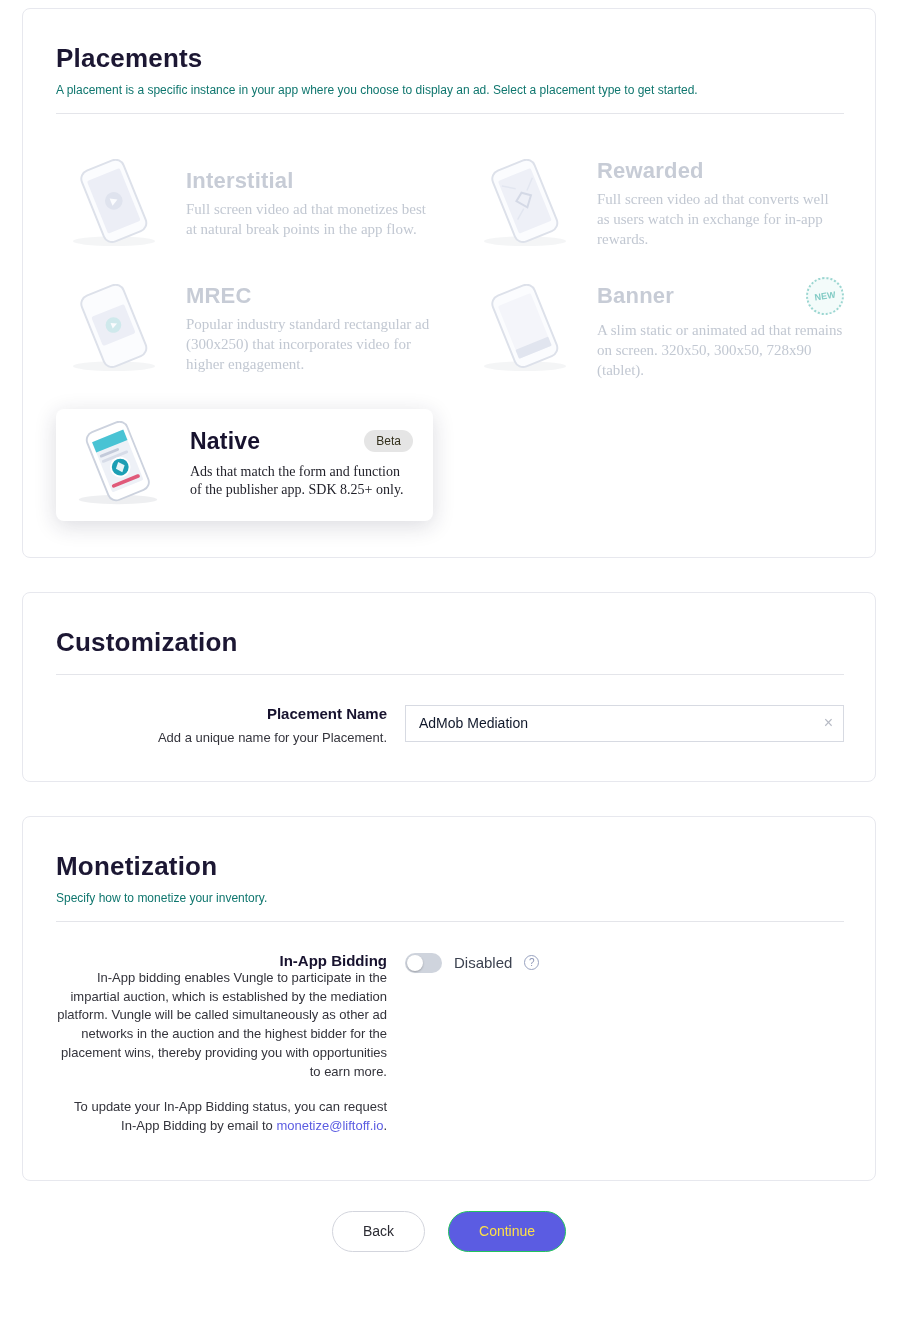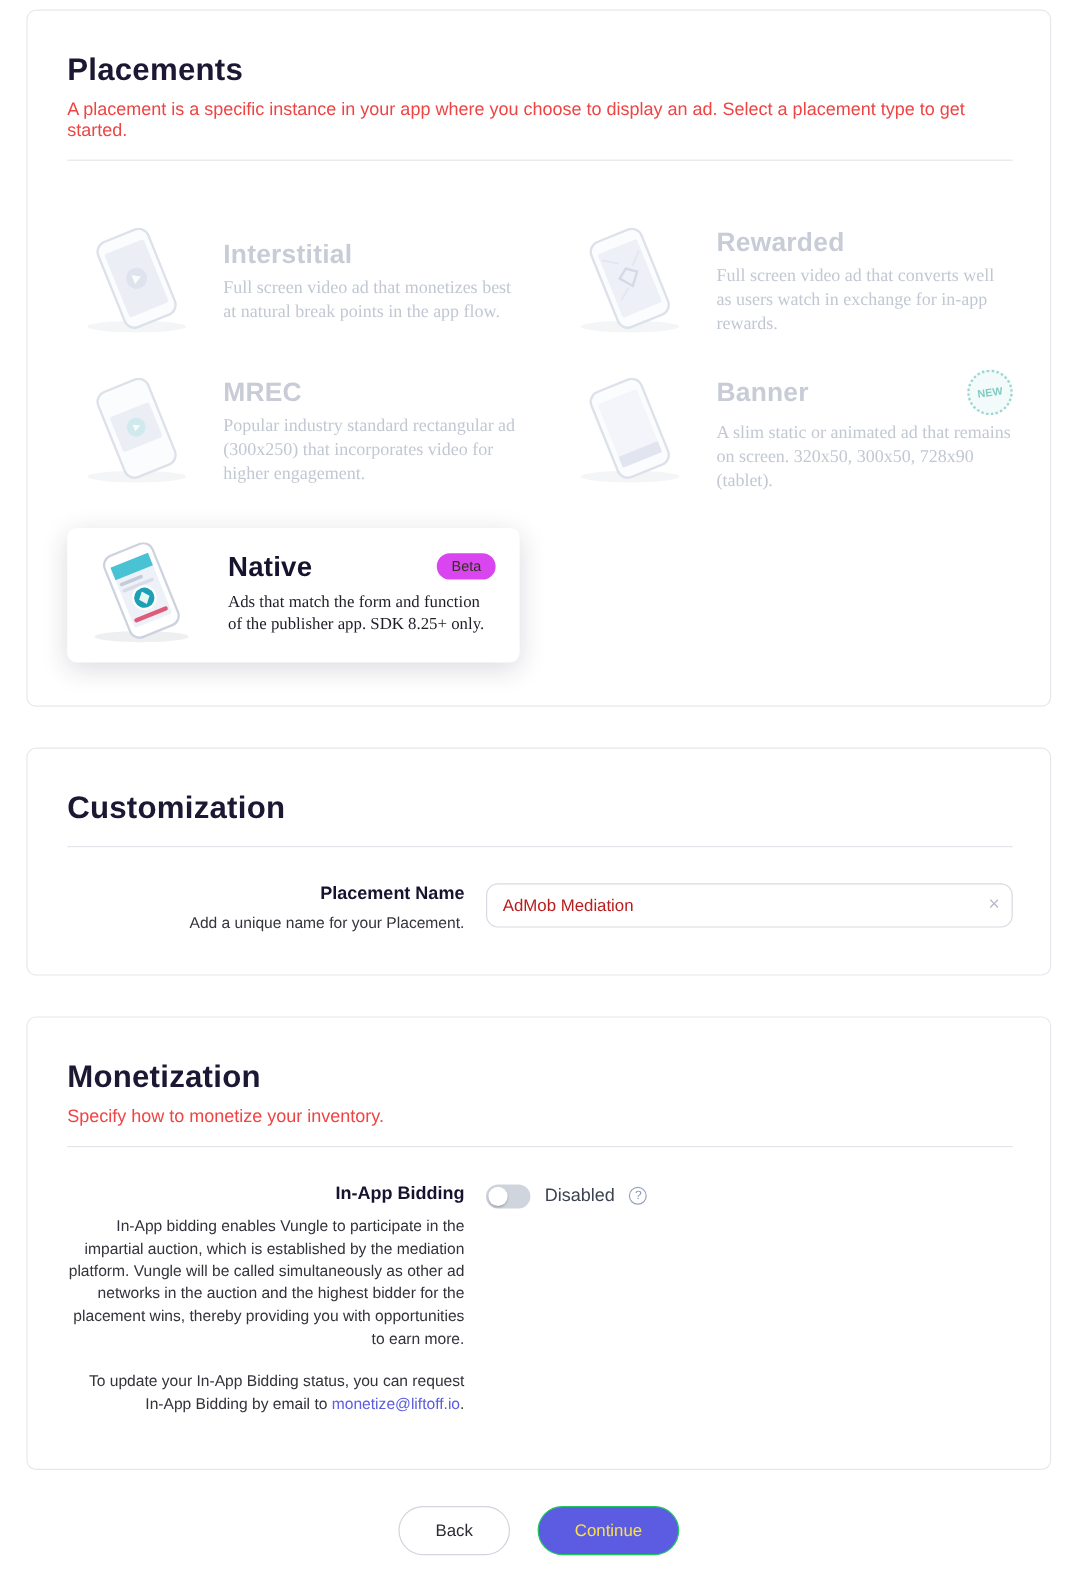"A placement is a specific" .card-sub { color: #ef4444 -> #0f766e; font-size: 15px -> 12px }
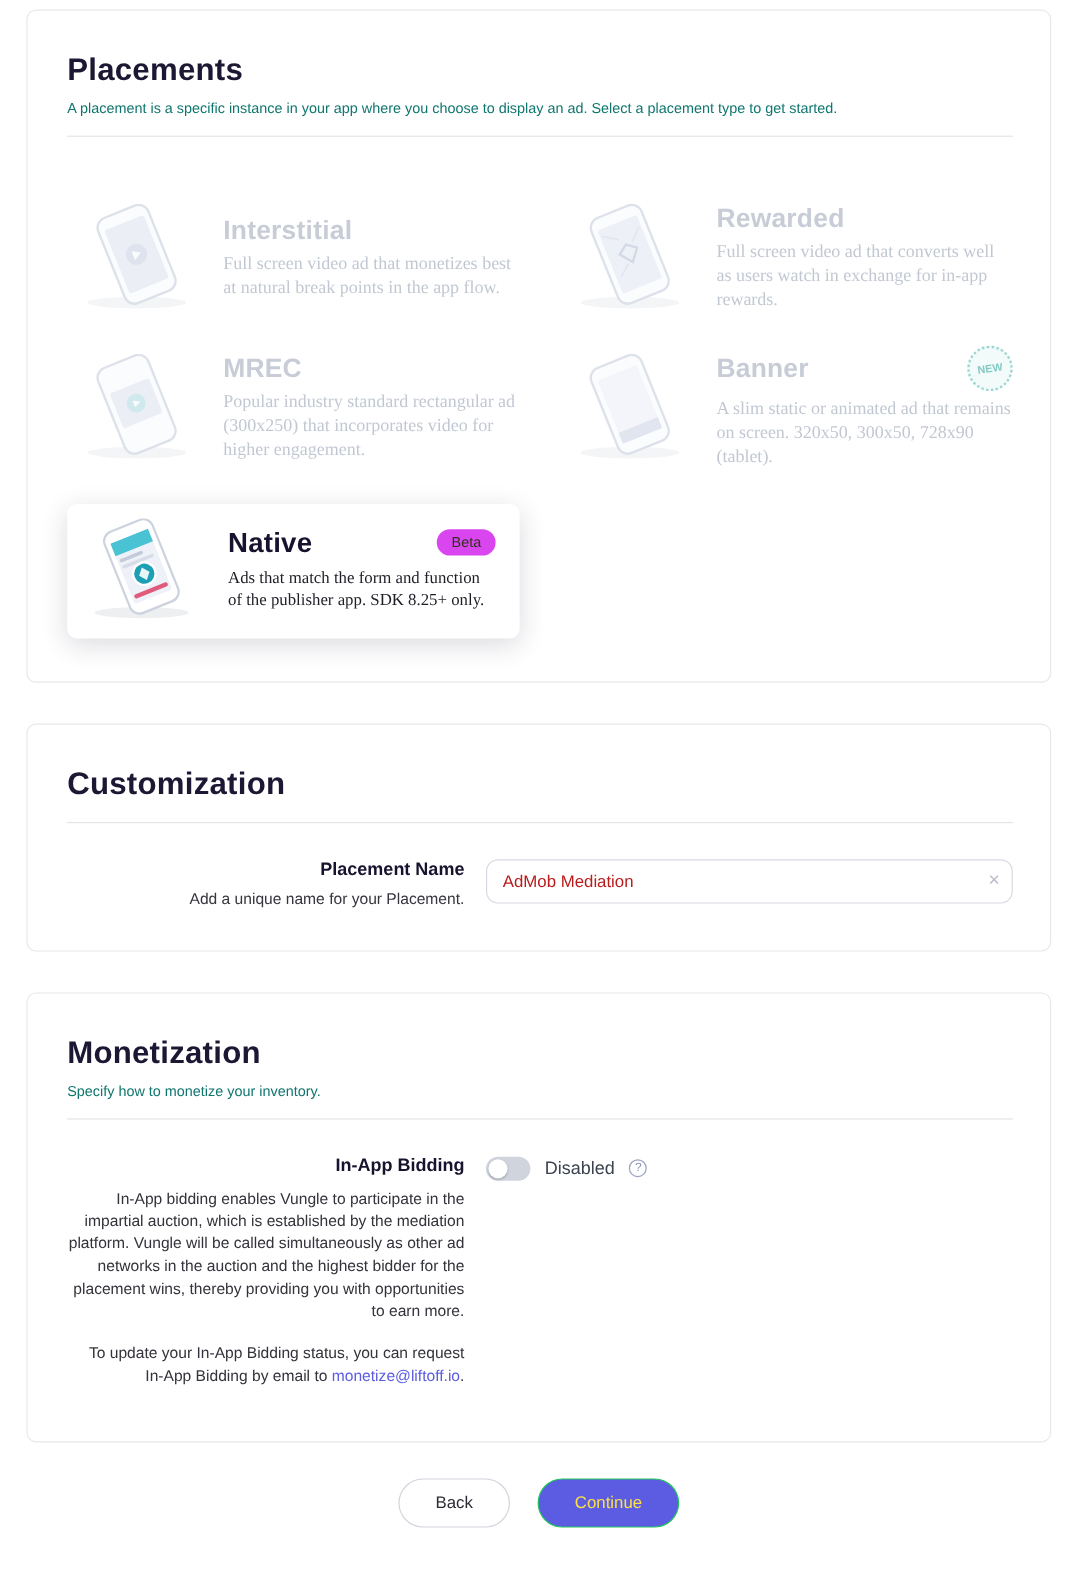"Interstitial" .placement-grid { margin-top: 55px -> 44px }
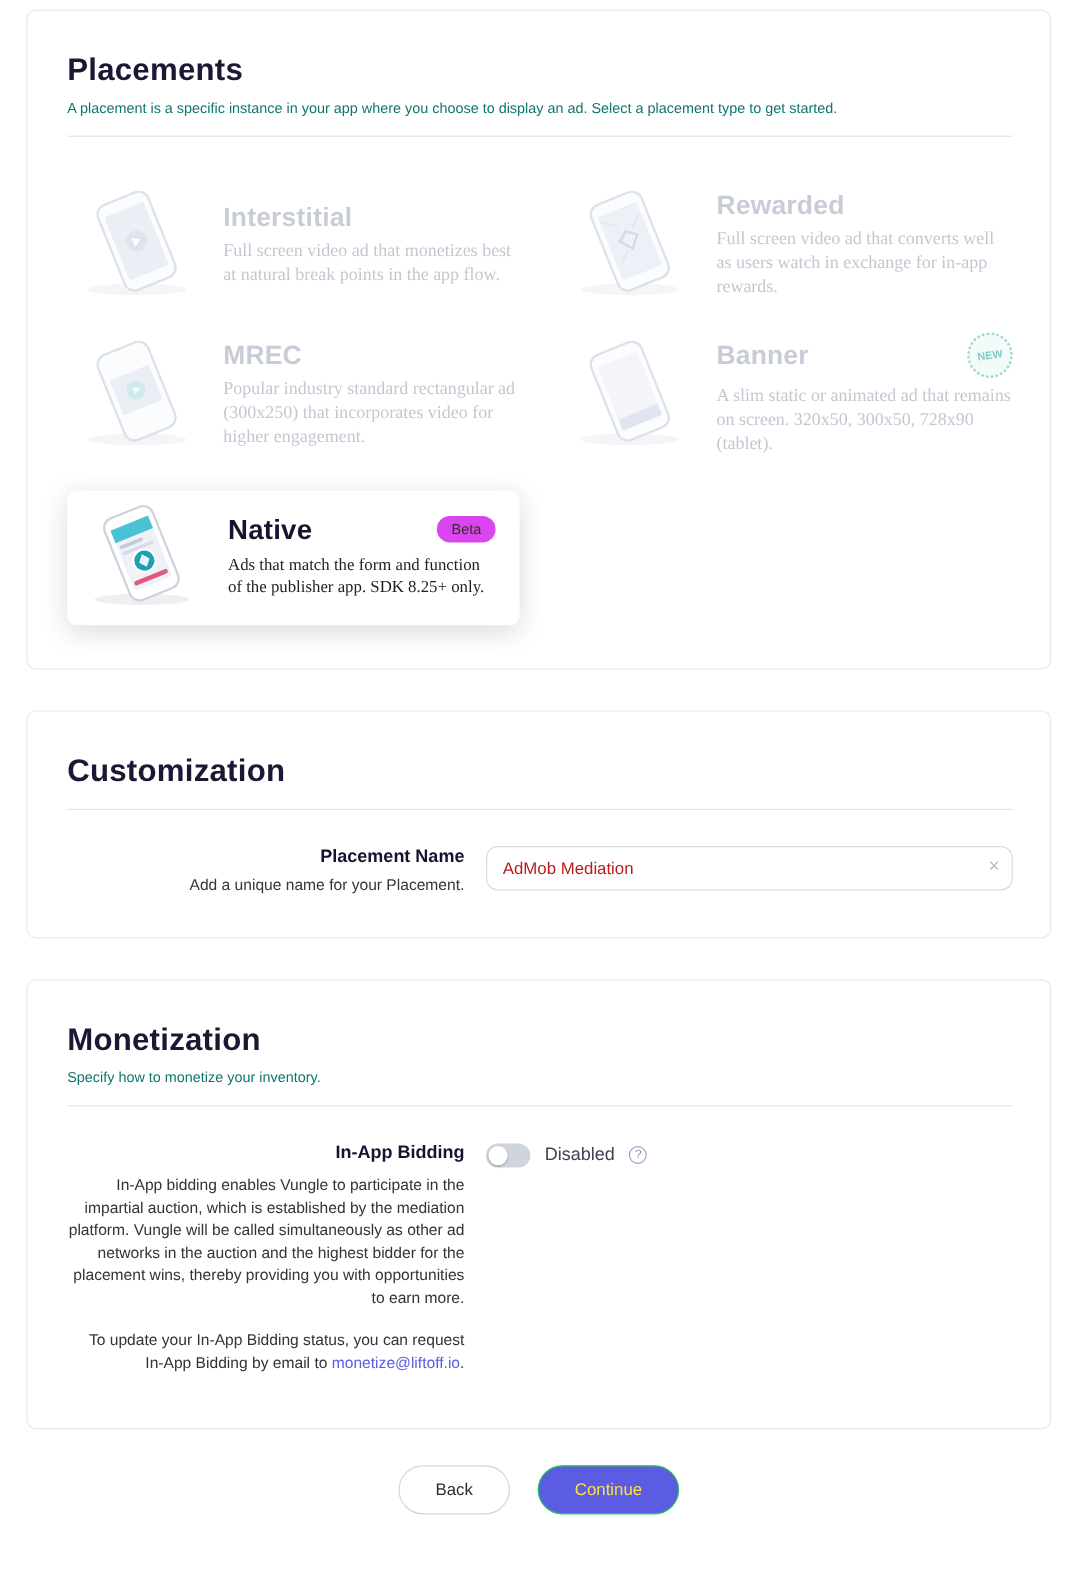"Beta" .badge-beta { background: #d946ef -> #e5e5e5 }
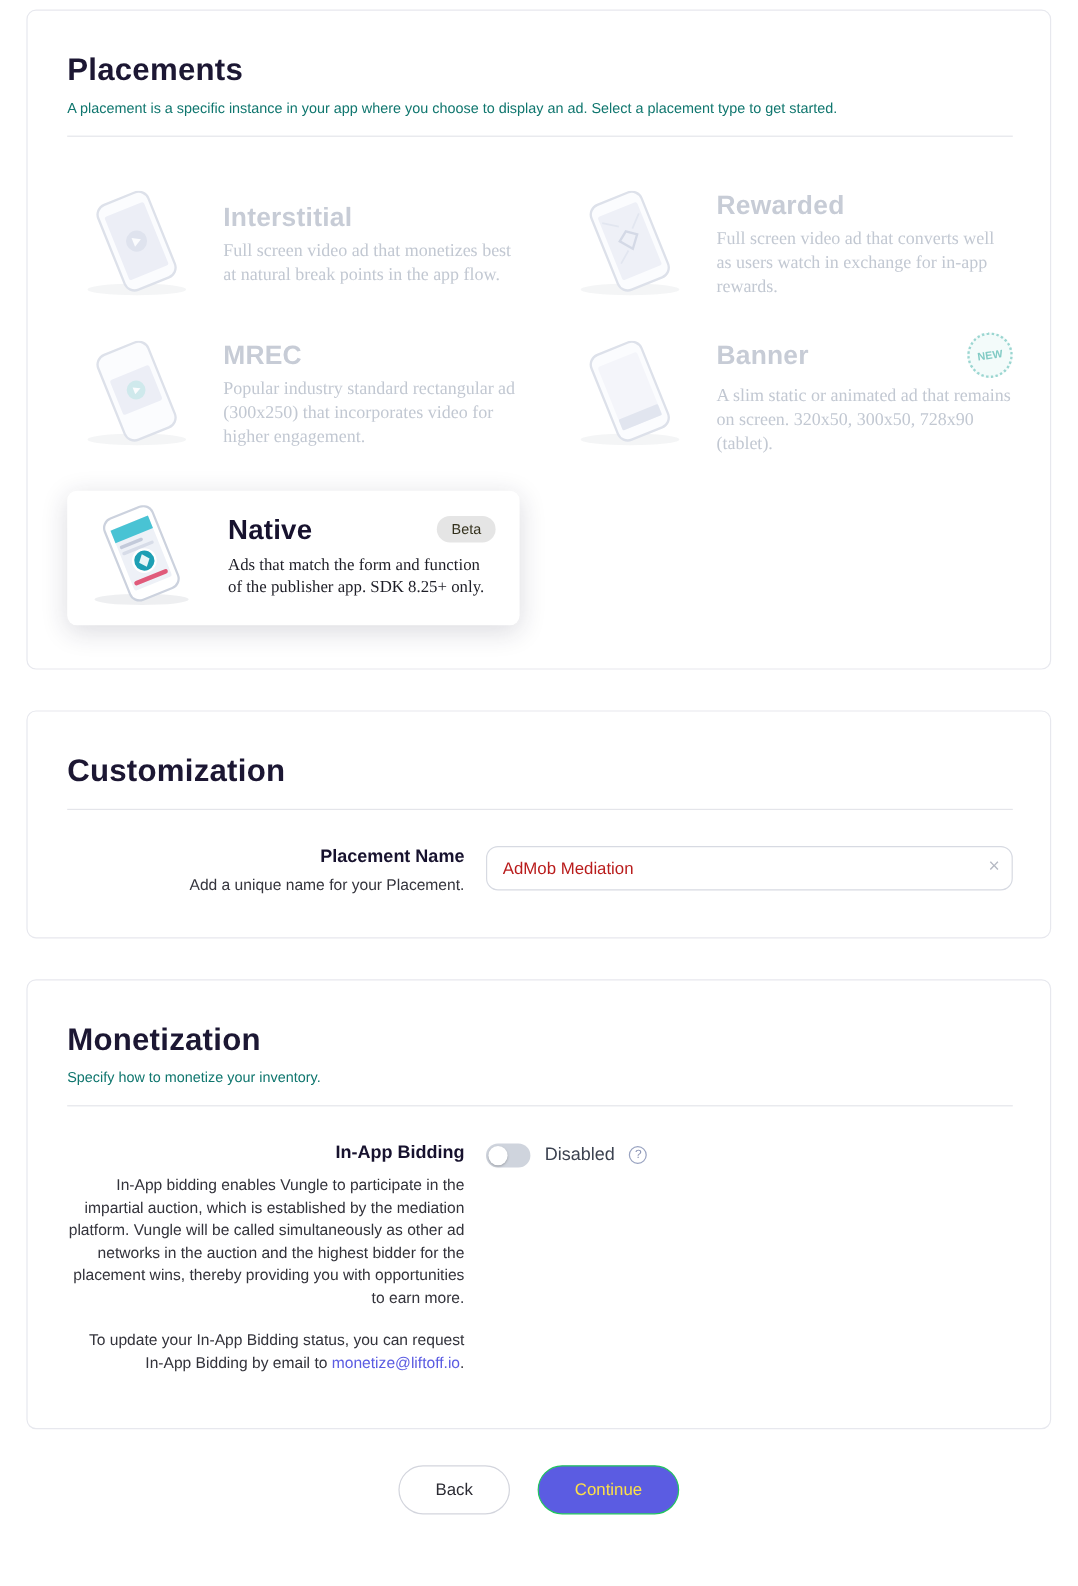"AdMob Mediation" .input-wrap input { border-radius: 10px -> 0; color: #b91c1c -> #0f172a }
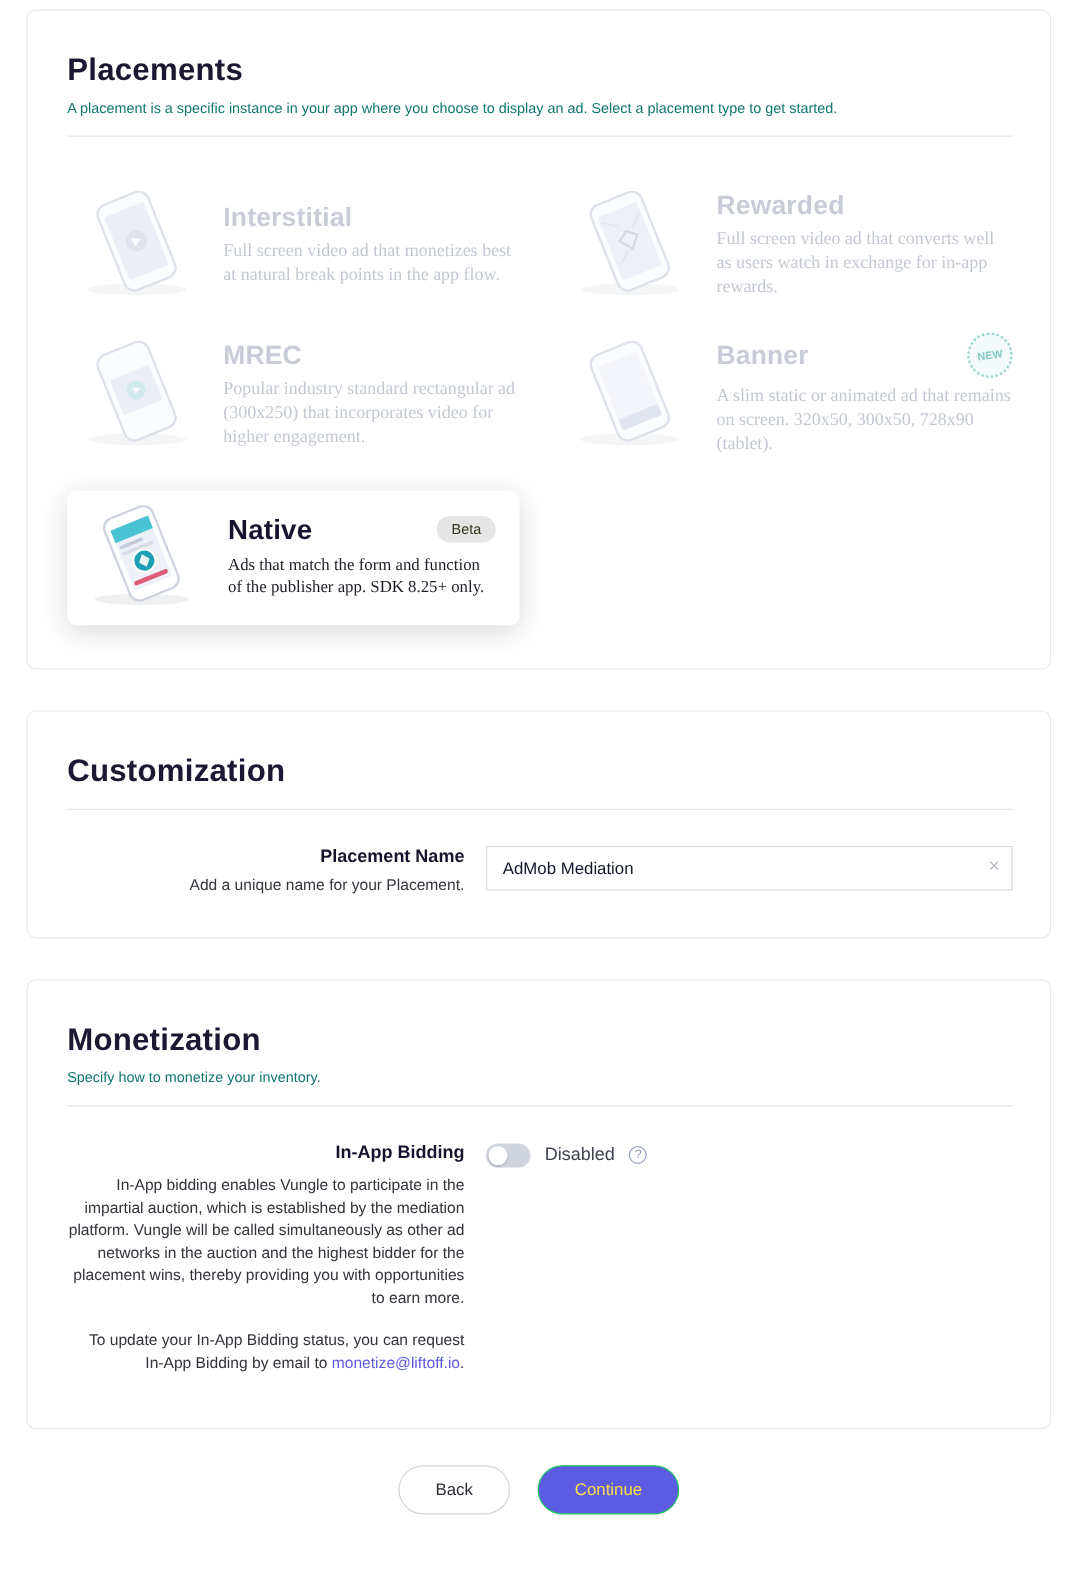"In-App bidding enables Vungle to" .long-desc { margin-top: 10px -> none }
